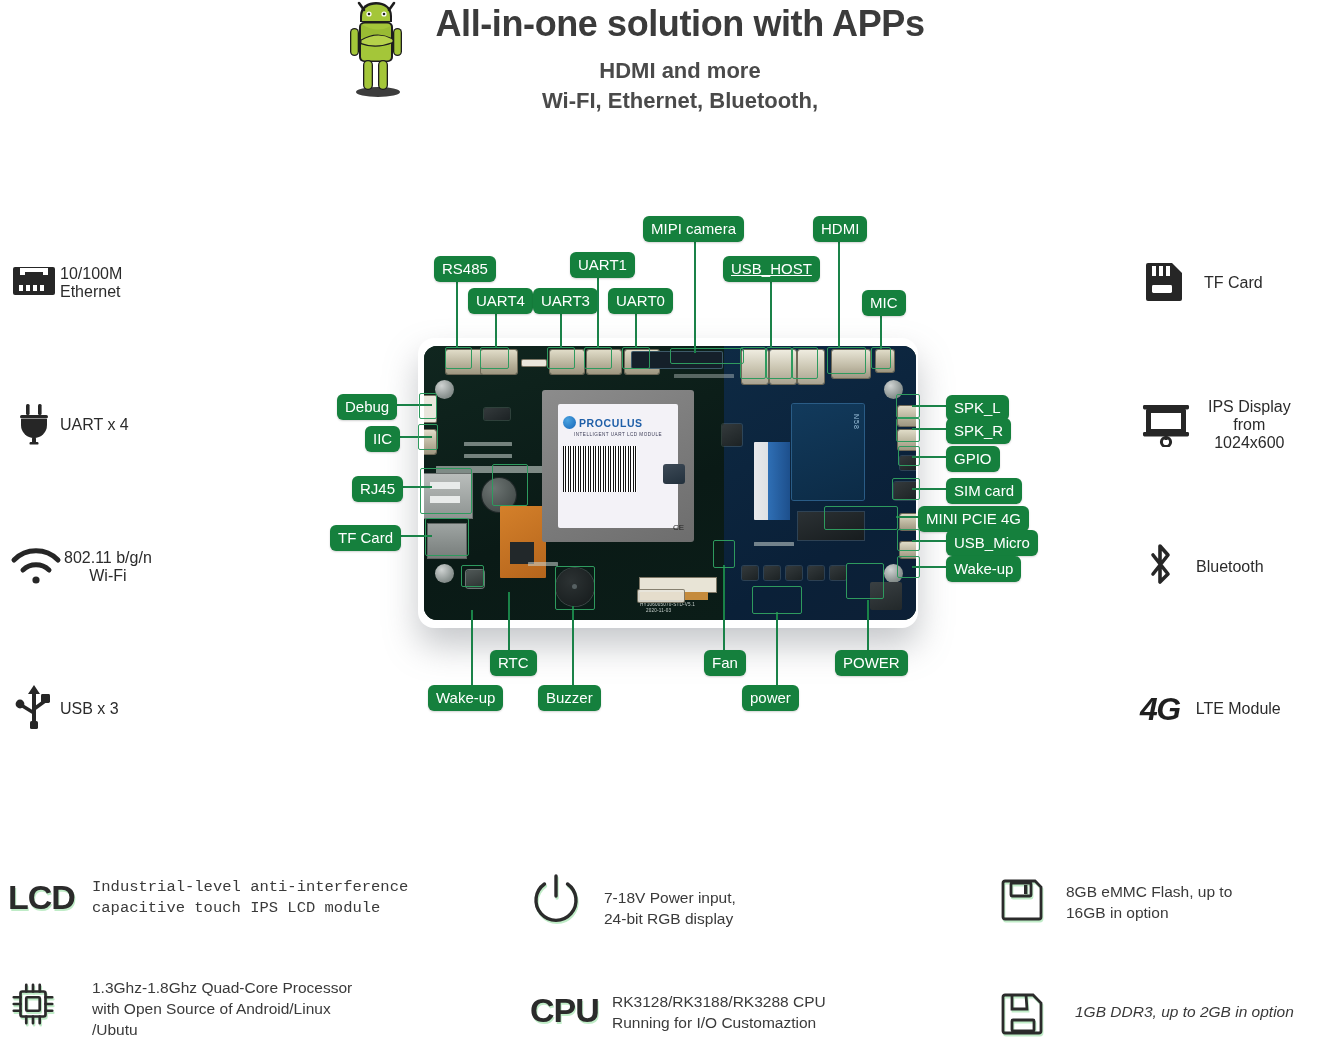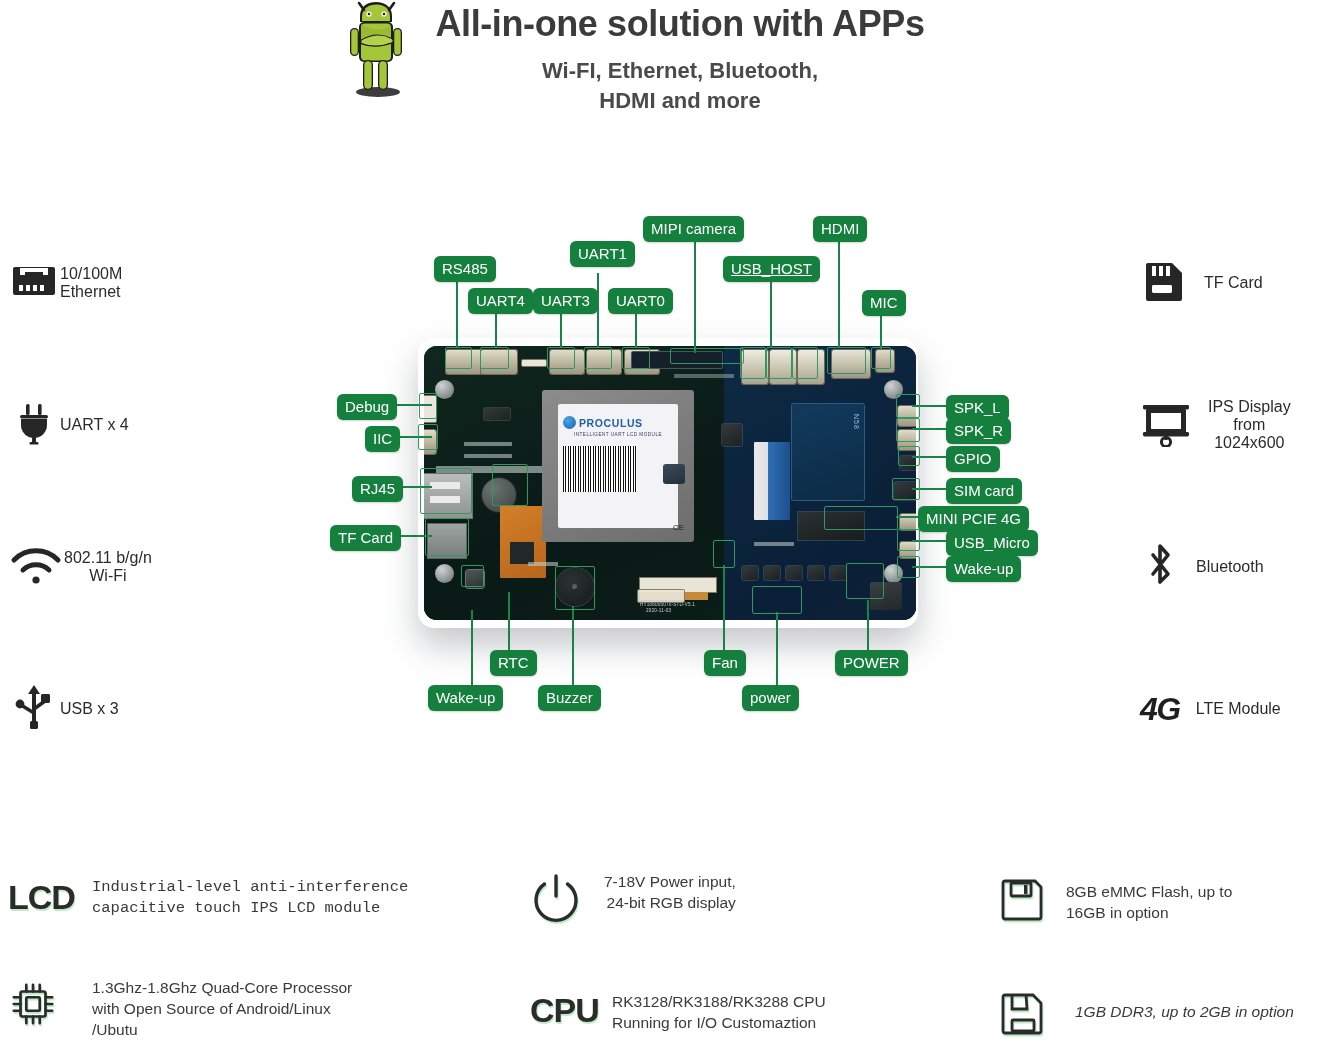"Wi-FI, Ethernet, Bluetooth," div { order: before "HDMI and more" -> after "HDMI and more" }
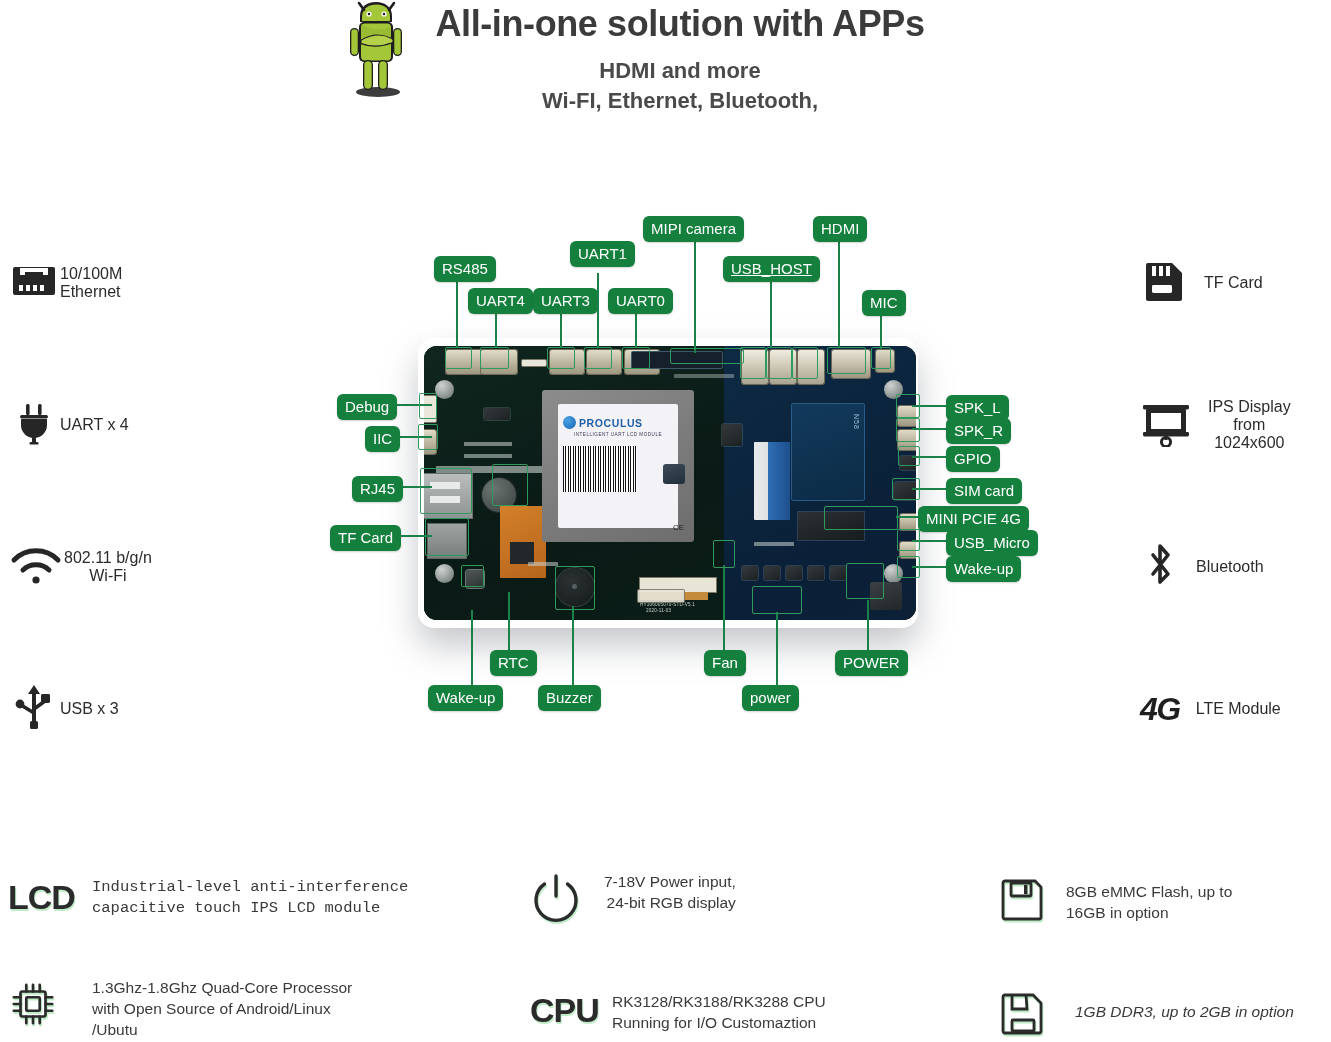"UART1" div.badge { top: 241px -> 252px }
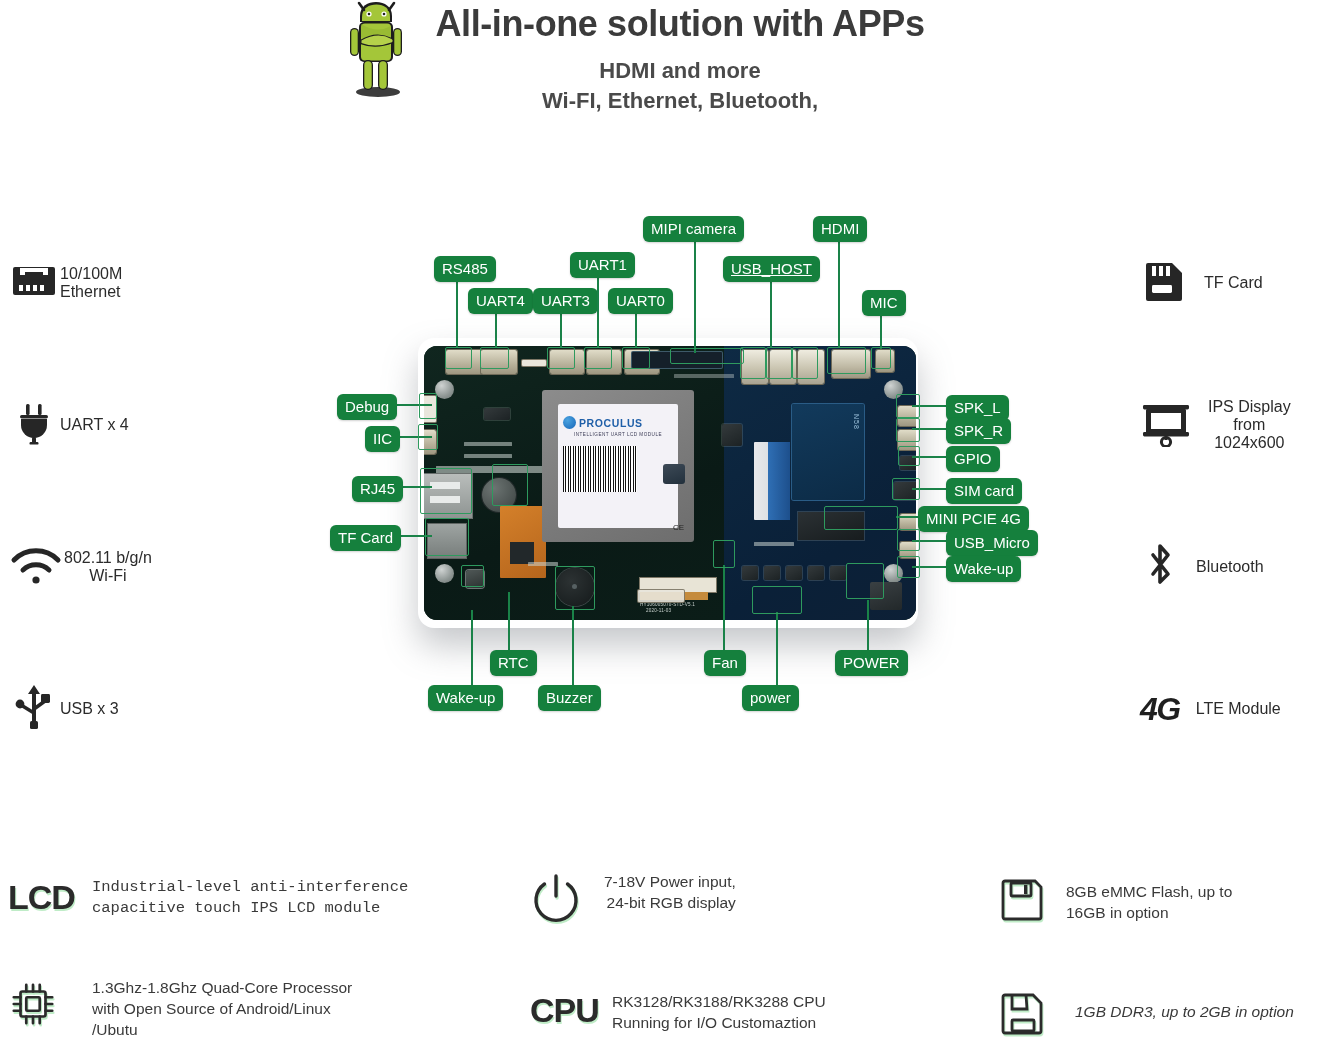"7-18V Power input," div.stext { margin-top: 2px -> 18px; text-align: right -> none }
